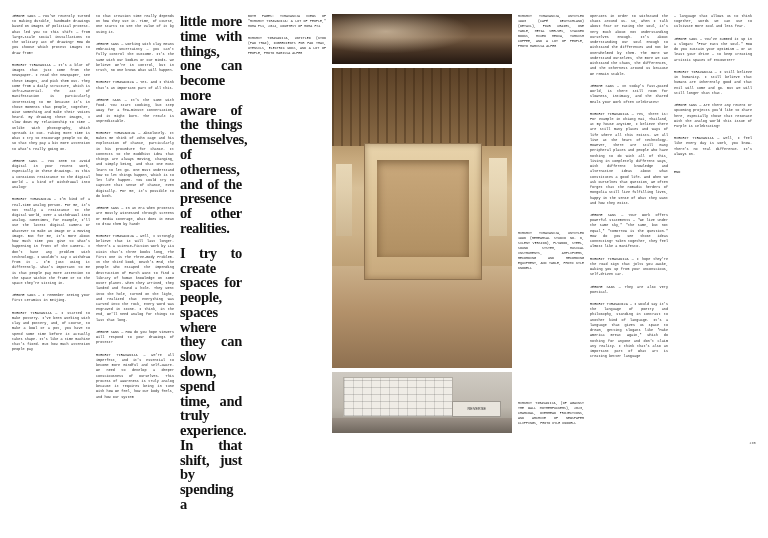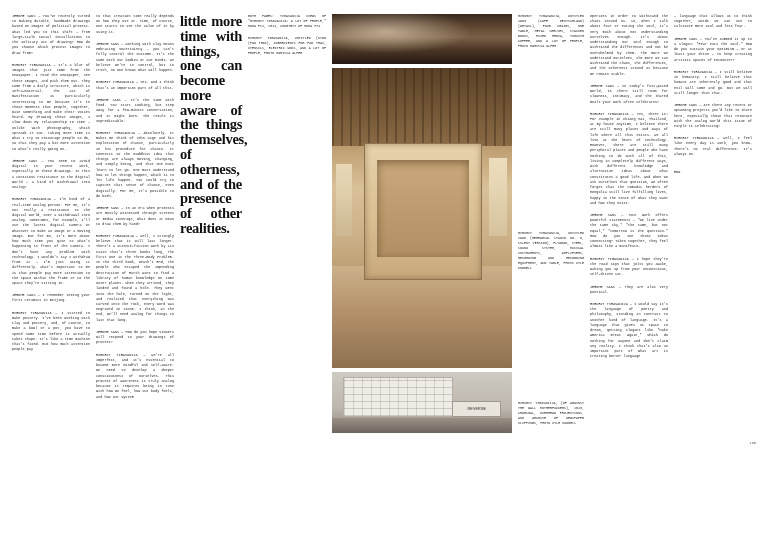"I try to create spaces" div.blk { html: none -> <div>I try to create spaces for people, spaces where they can slow down, spend time, and truly experience. In that shift, just by spending a</div> }
